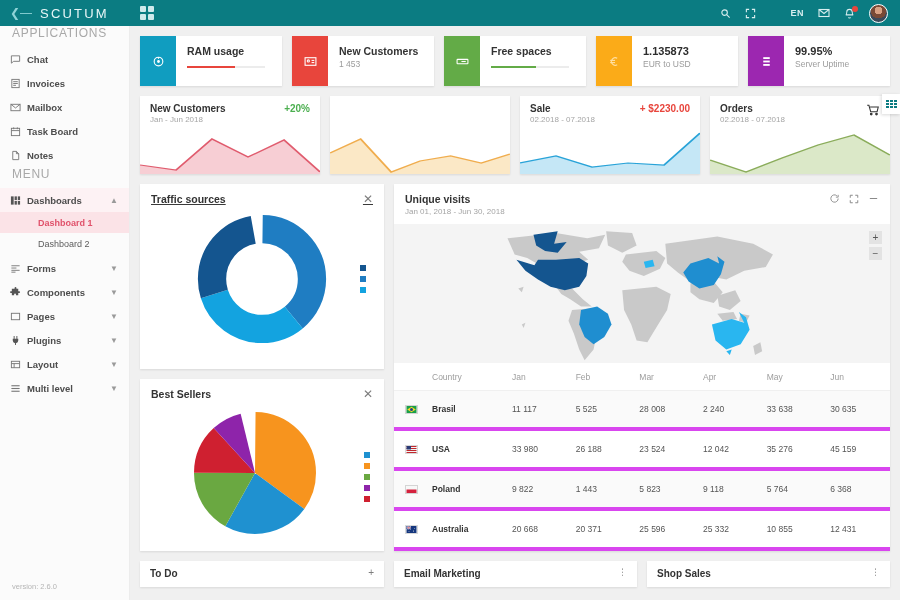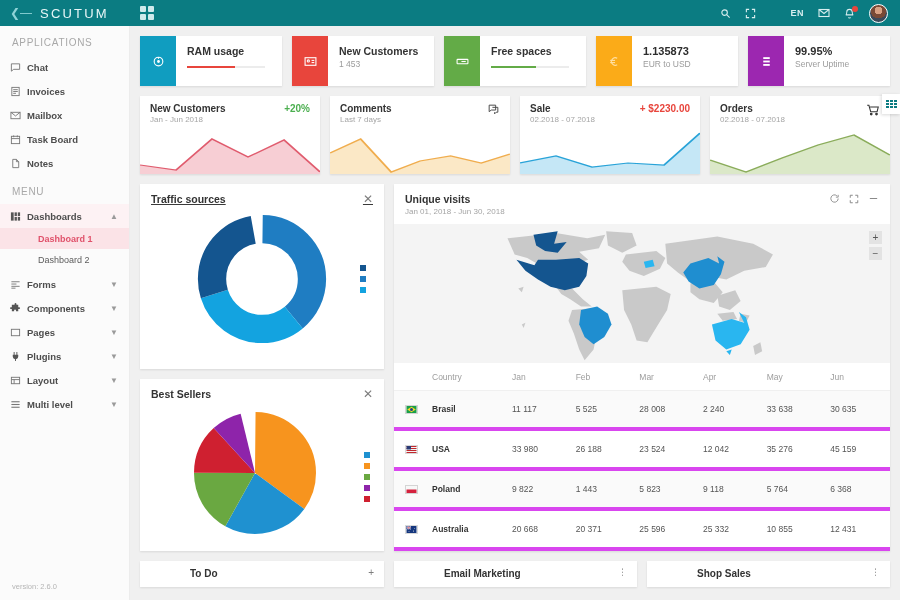"APPLICATIONS" .side-head { font-size: 10px -> 12px; padding: 11px 12px 7px -> 0 12px 7px }
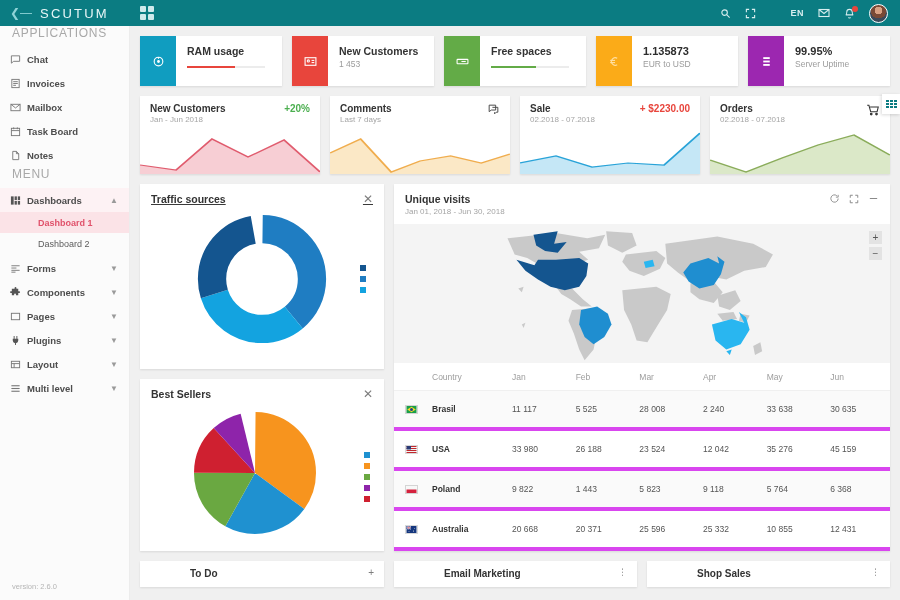"Comments" div.mini-head { html: <div> <div> <div>Comments</div> <div>Last 7 days</div> </div> <div> <svg> <path></path> <path></path> </svg> </div> </div> -> none }
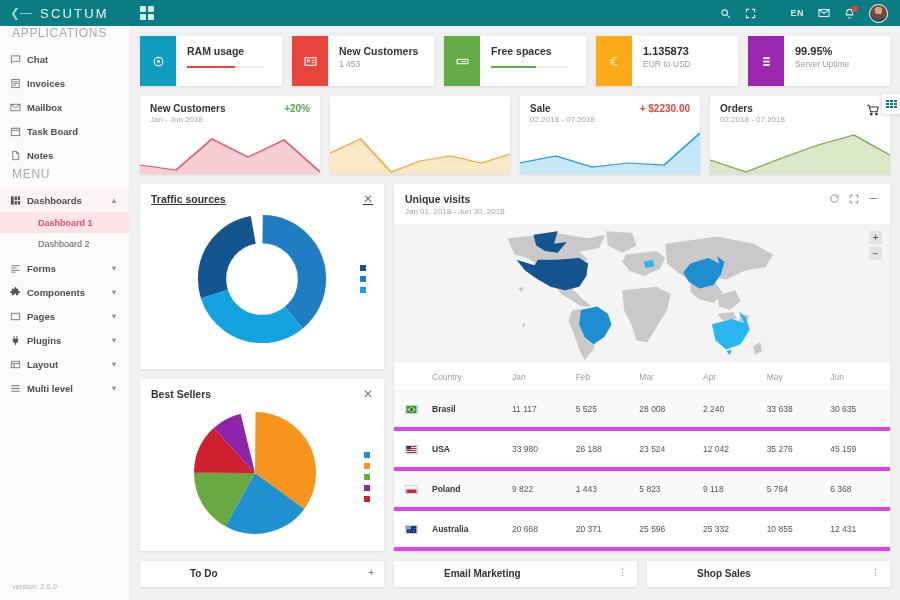"To Do" .bottom-card { padding-left: 40px -> none }
